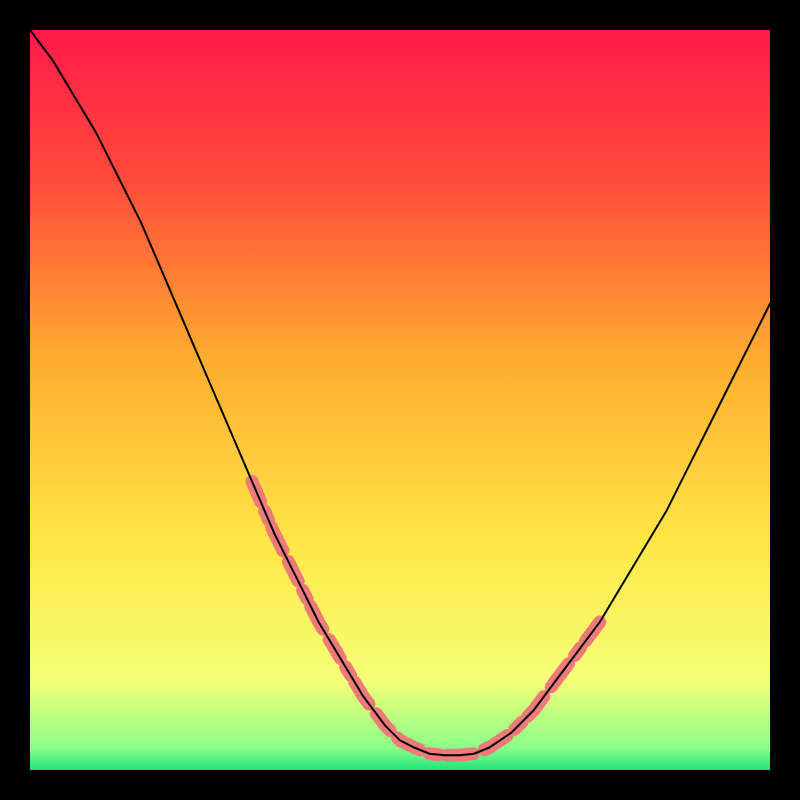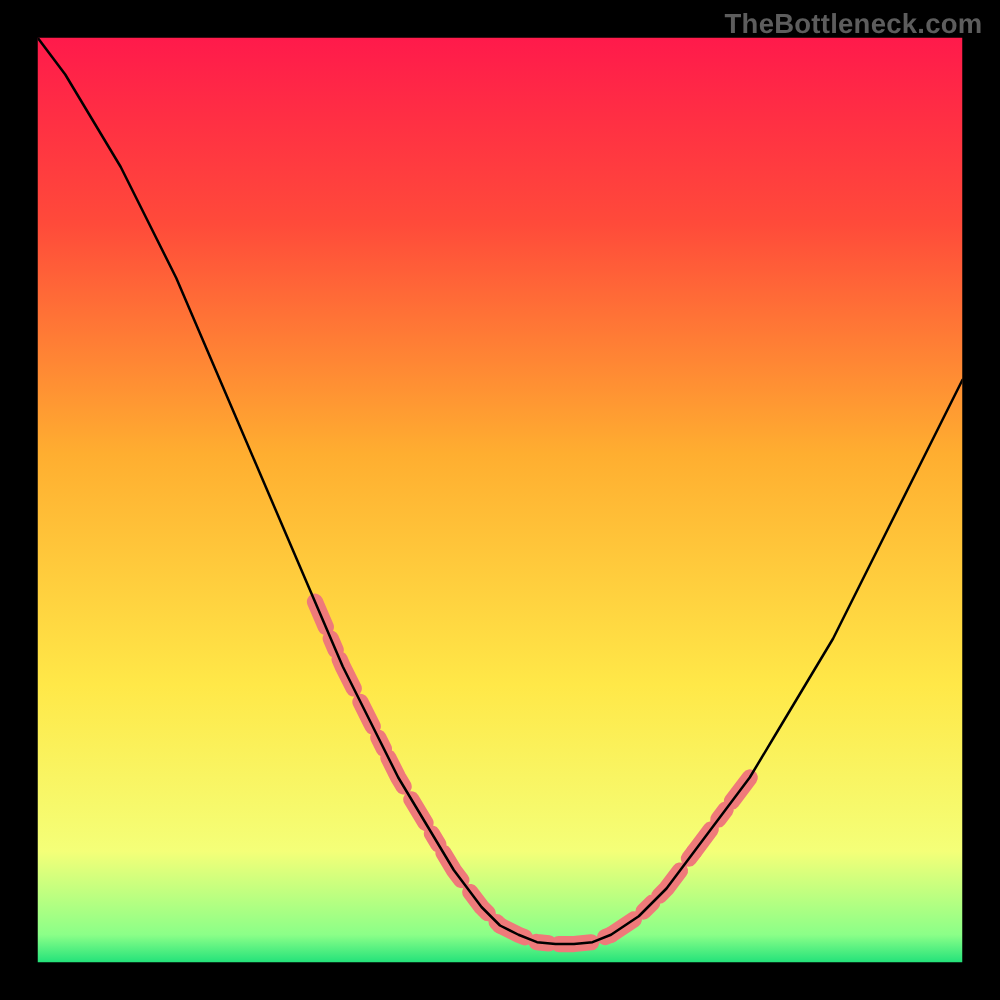"TheBottleneck.com" div.watermark { html: <div>TheBottleneck.com</div> -> none }
